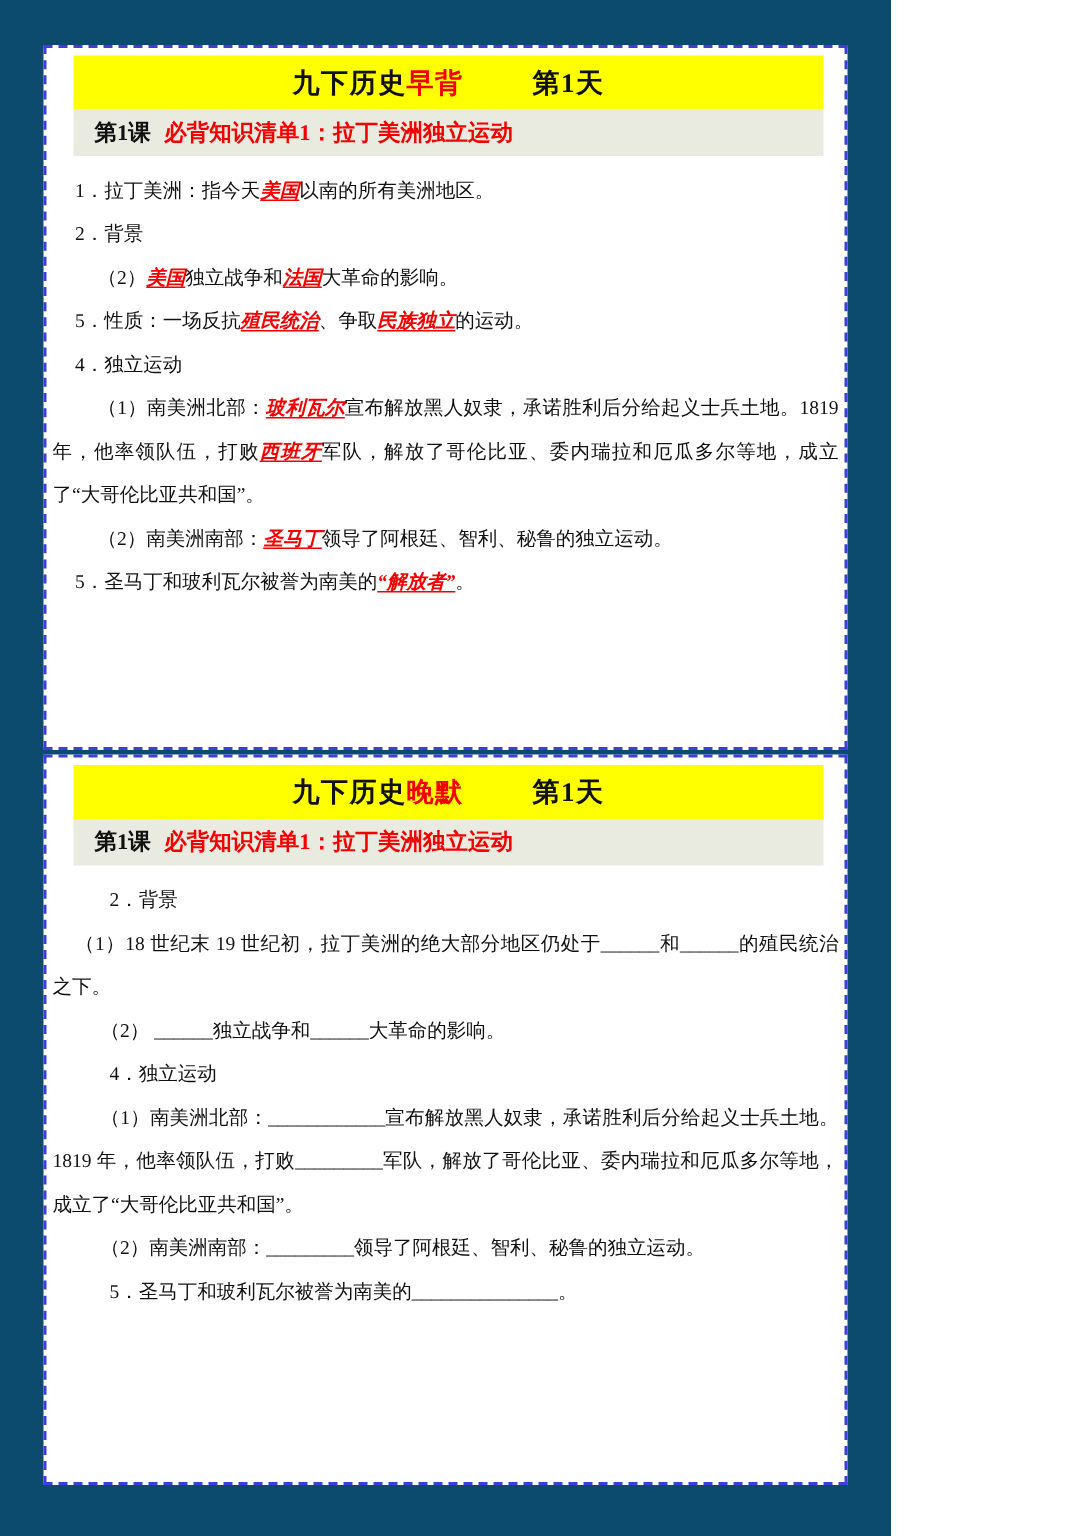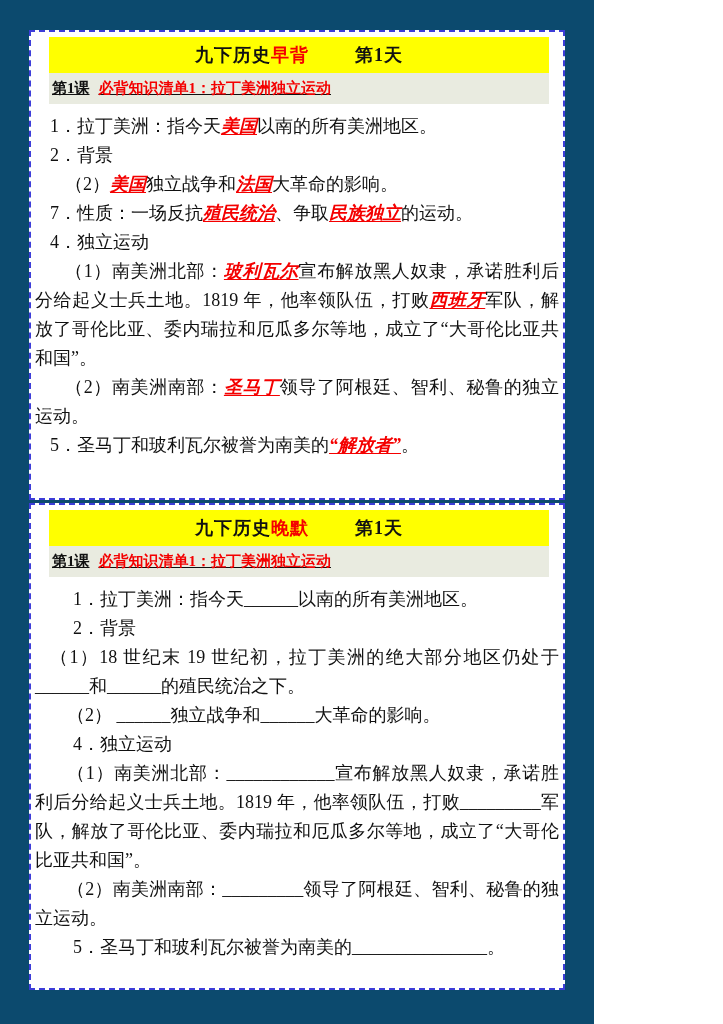"第1课" .bar-green { padding-left: 3px -> 14px; text-decoration: underline -> none }
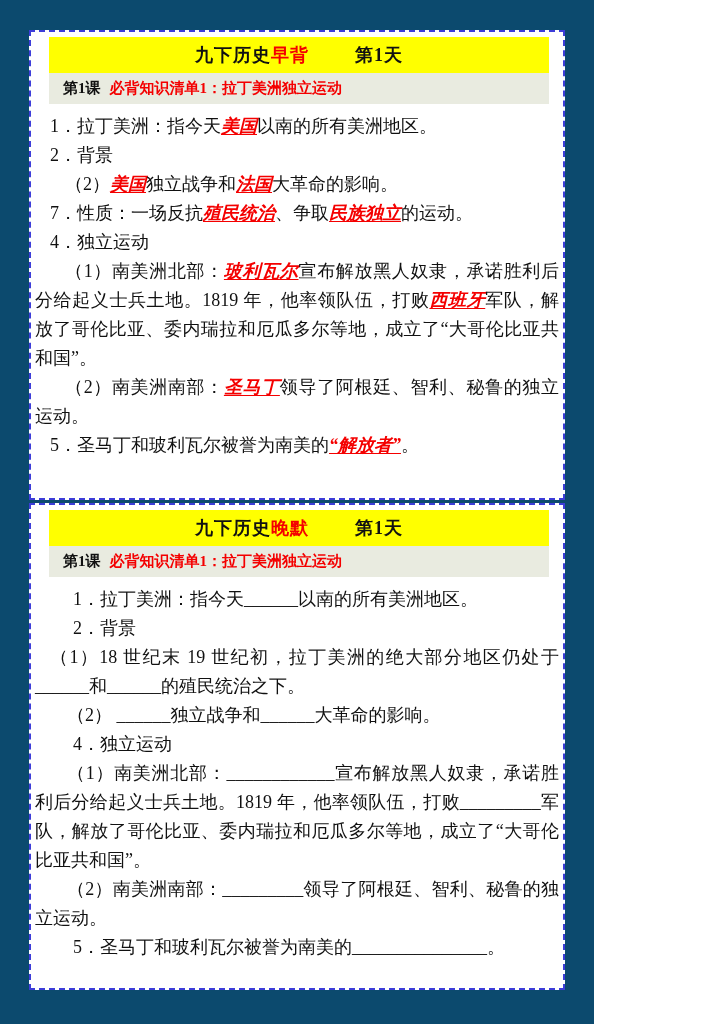"1．拉丁美洲：指今天美国以南的所有美洲地区。" .bd { font-size: 18px -> 13px }
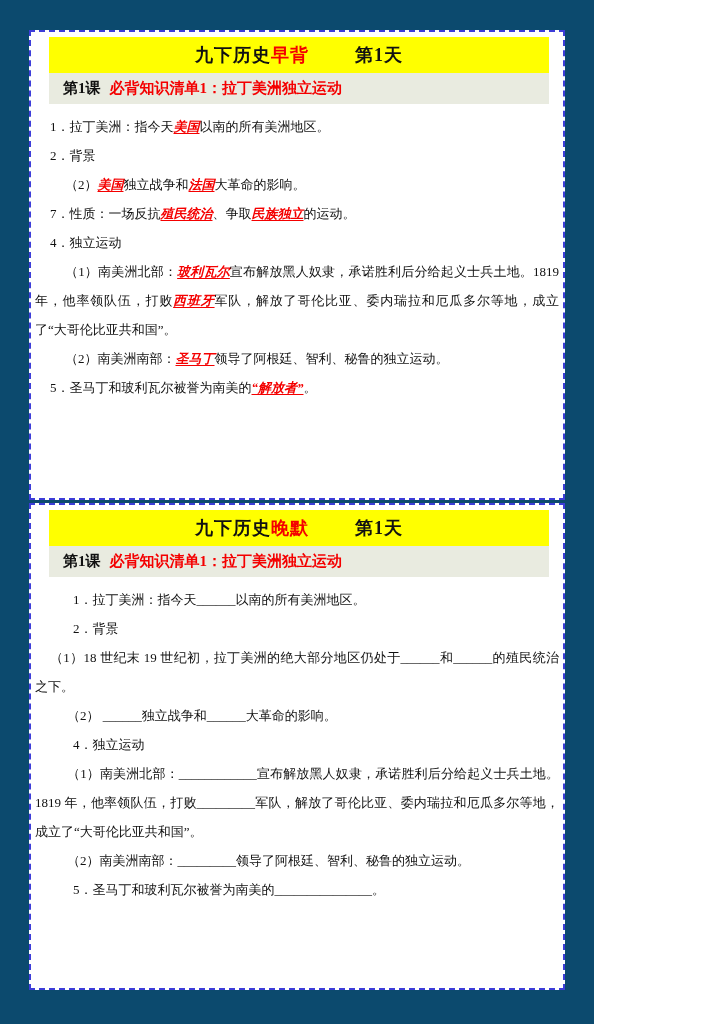"7．性质：一场反抗" span { text: 7 -> 5 }
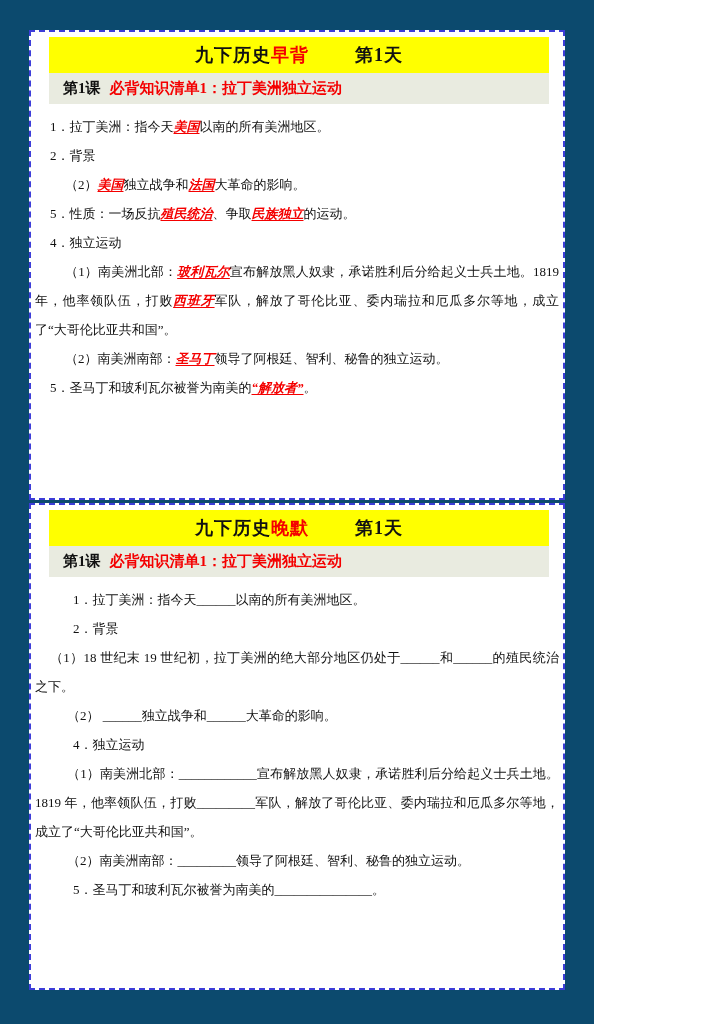"1．拉丁美洲：指今天______以南的所有美洲地区。" p.j1 { html: <p><span>1．拉丁美洲：指今天______以南的所有美洲地区。</span></p> -> none }
